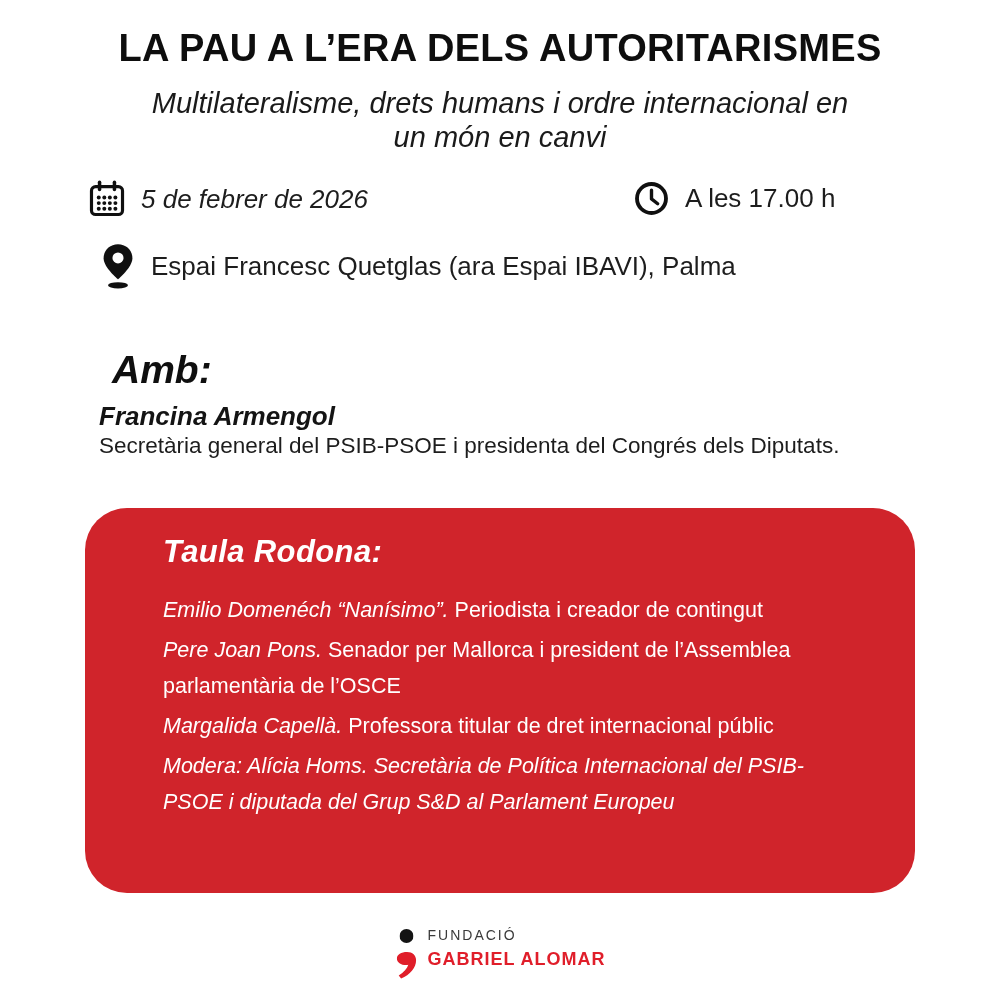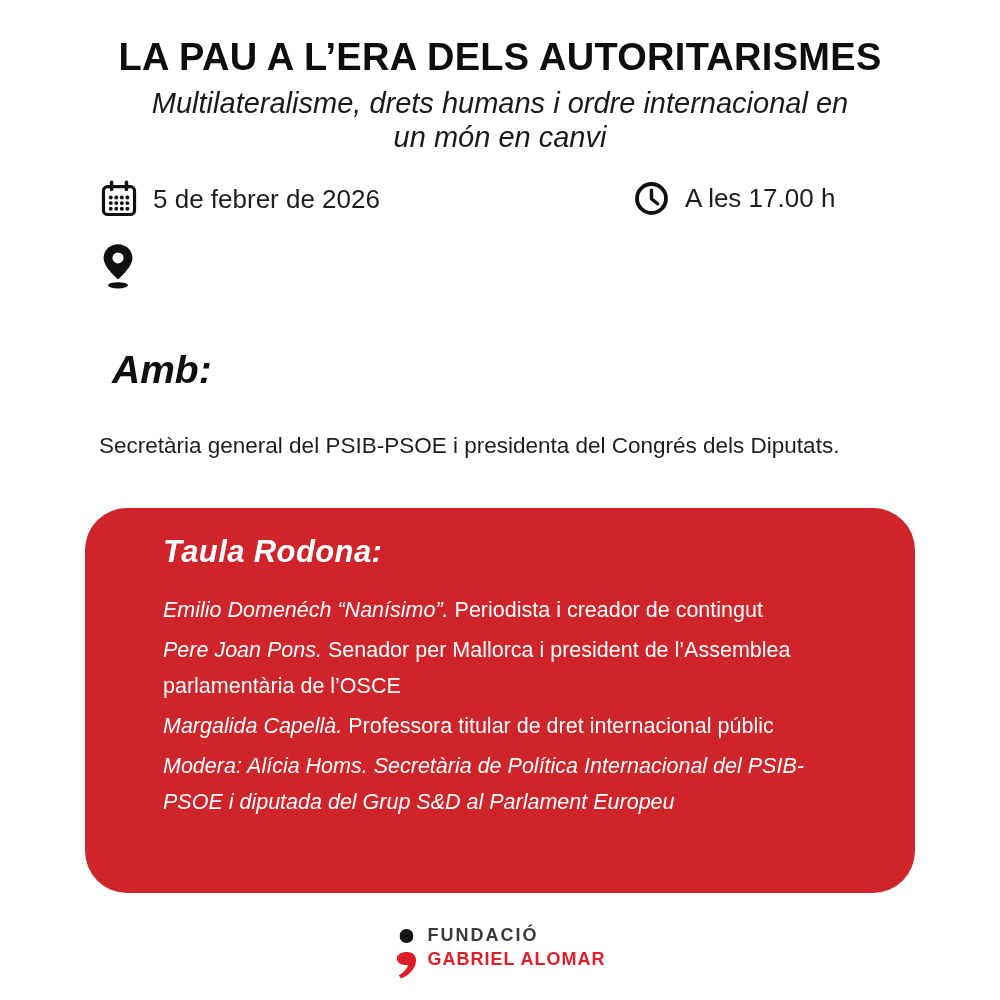"LA PAU A L’ERA DELS" .title { top: 36px -> 27px }
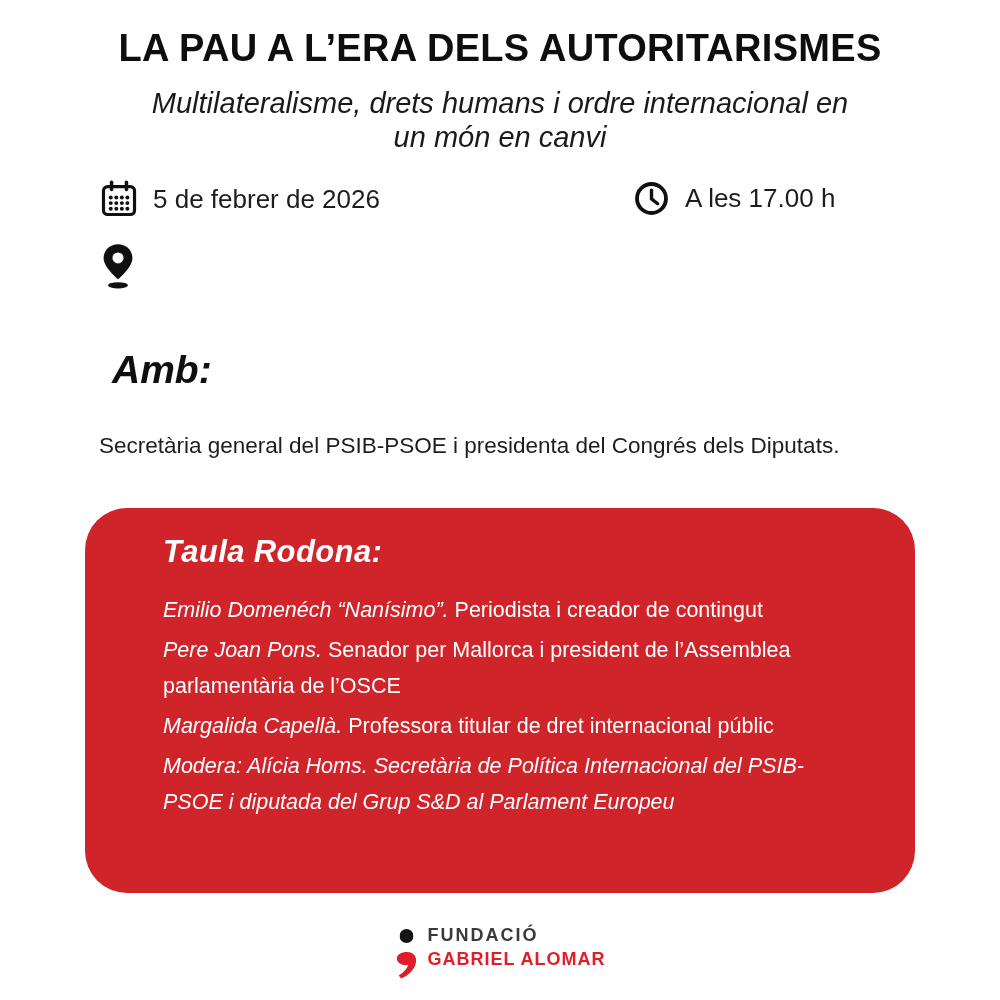"5 de febrer de 2026" .date-block { font-style: none -> italic; left: 100px -> 88px }
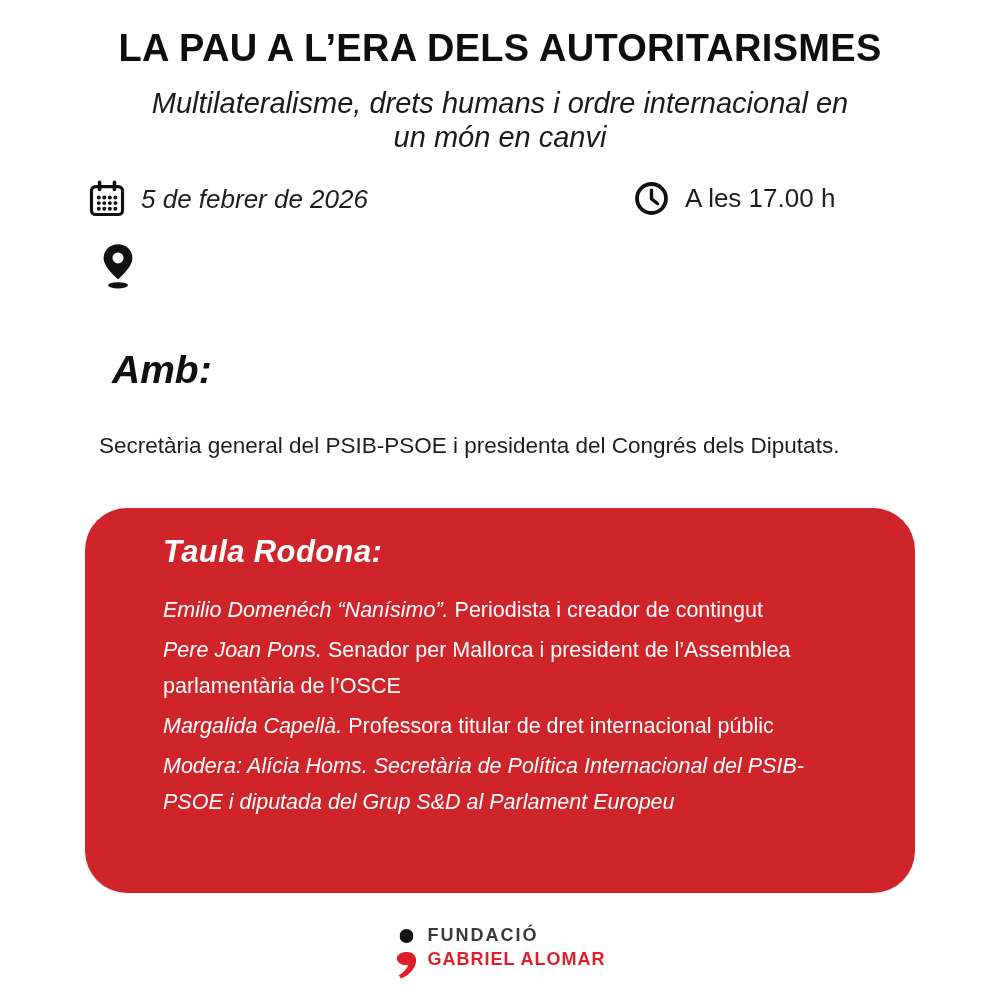"Espai Francesc Quetglas (ara Espai" span { html: none -> <span>Espai Francesc Quetglas (ara Espai IBAVI), Palma</span> }
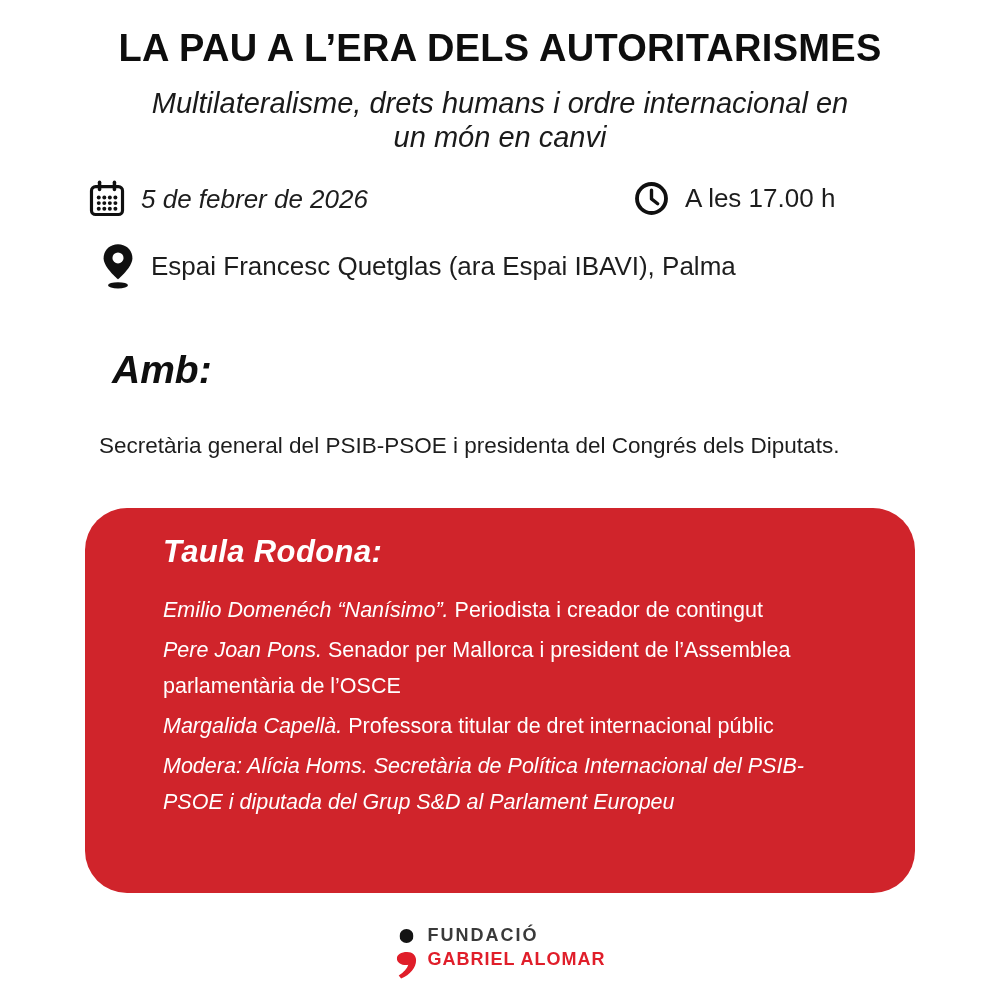"Francina Armengol" div.speaker-name { html: none -> <div>Francina Armengol</div> }
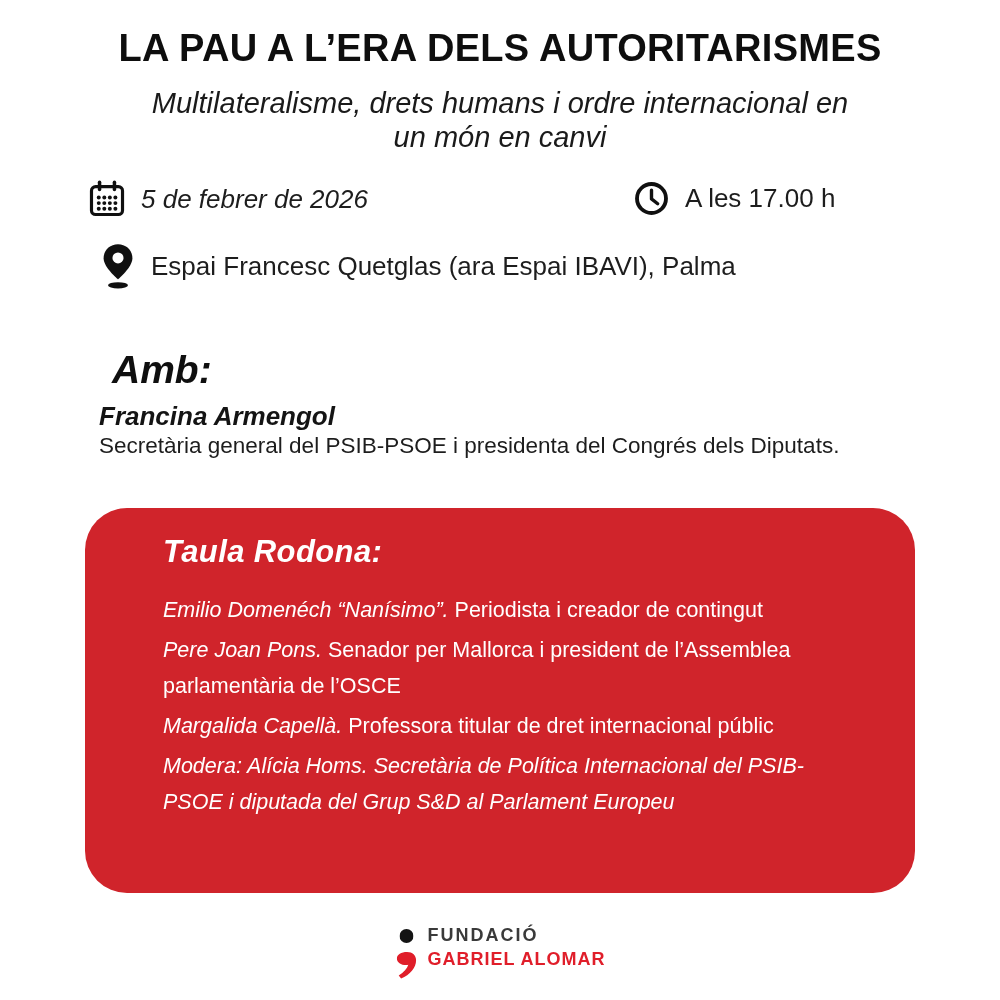"FUNDACIÓ" .org-line1 { font-size: 18px -> 14px; font-weight: 700 -> 400 }
